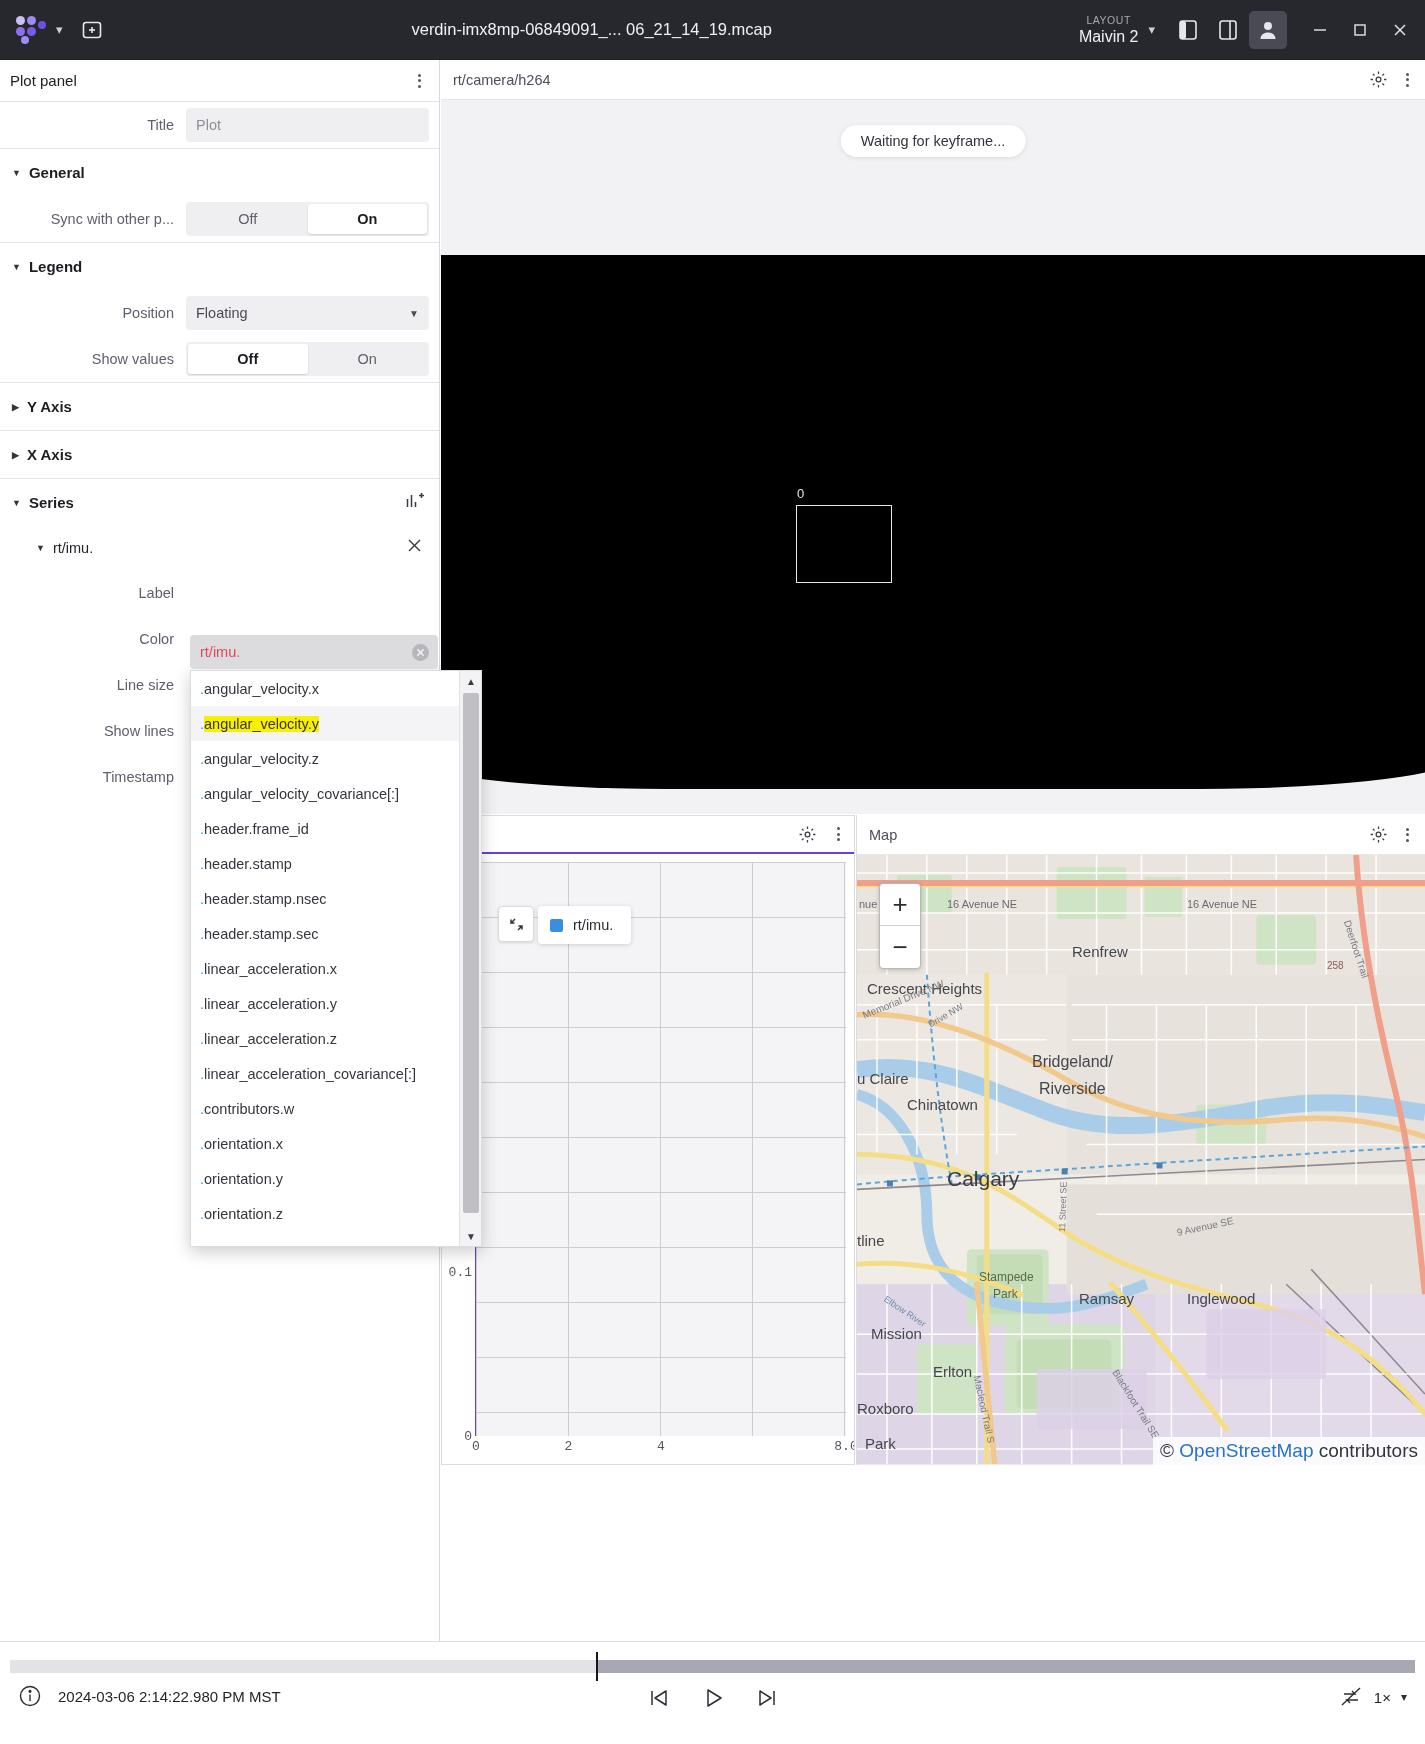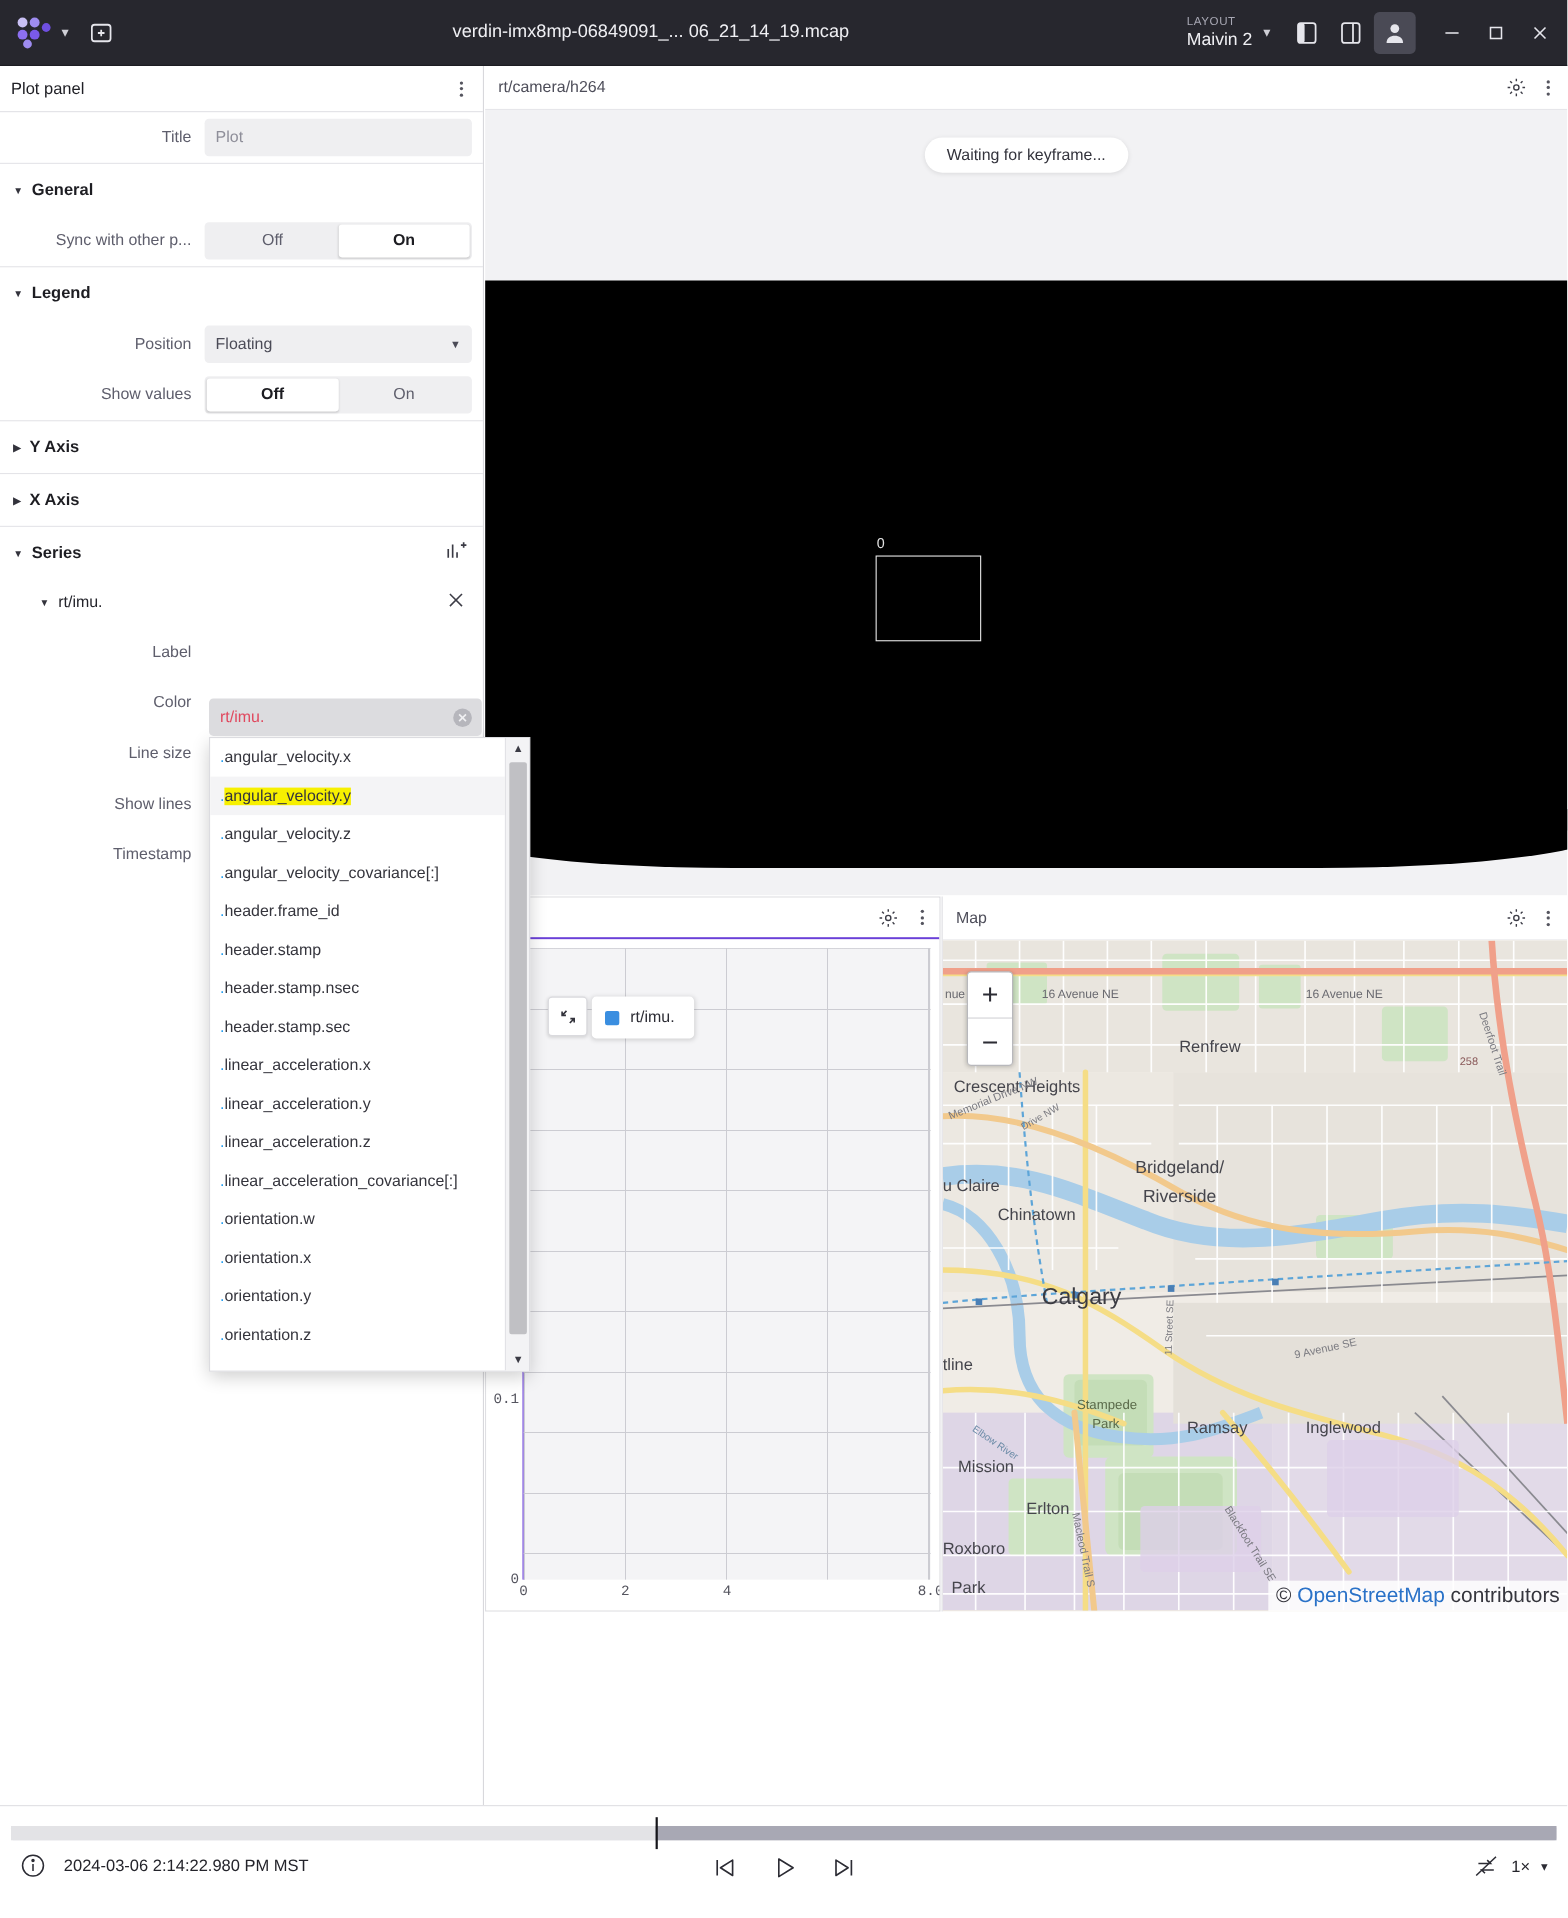"LAYOUT" .tb-layout-txt { text-align: left -> center }
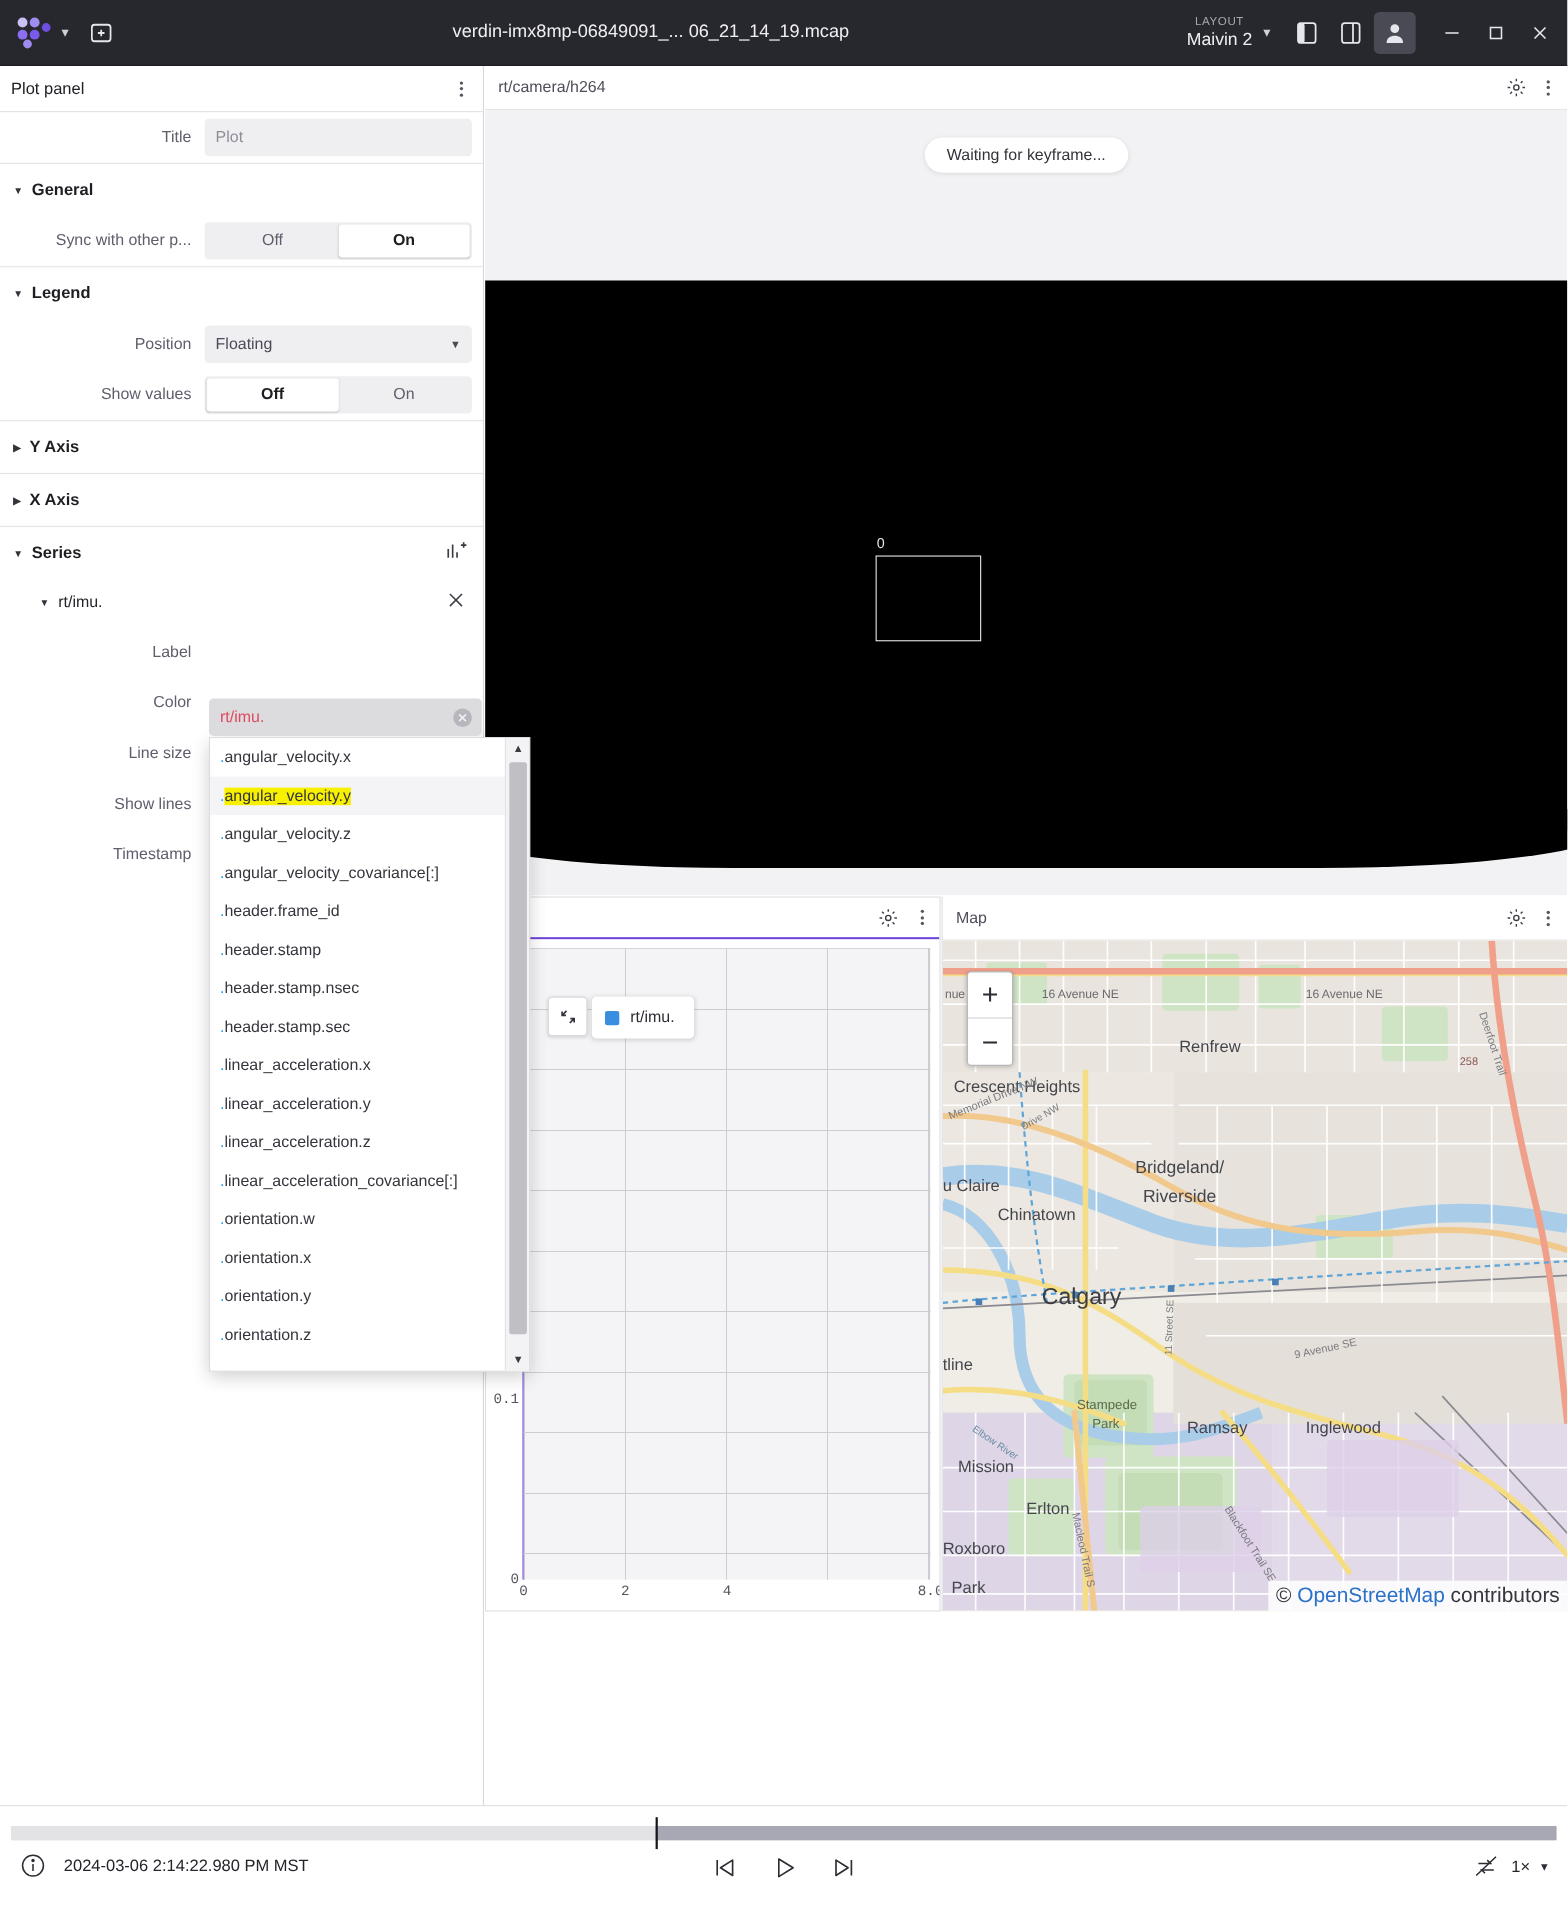"orientation.w" span.txt { text: orientation.w -> contributors.w }
